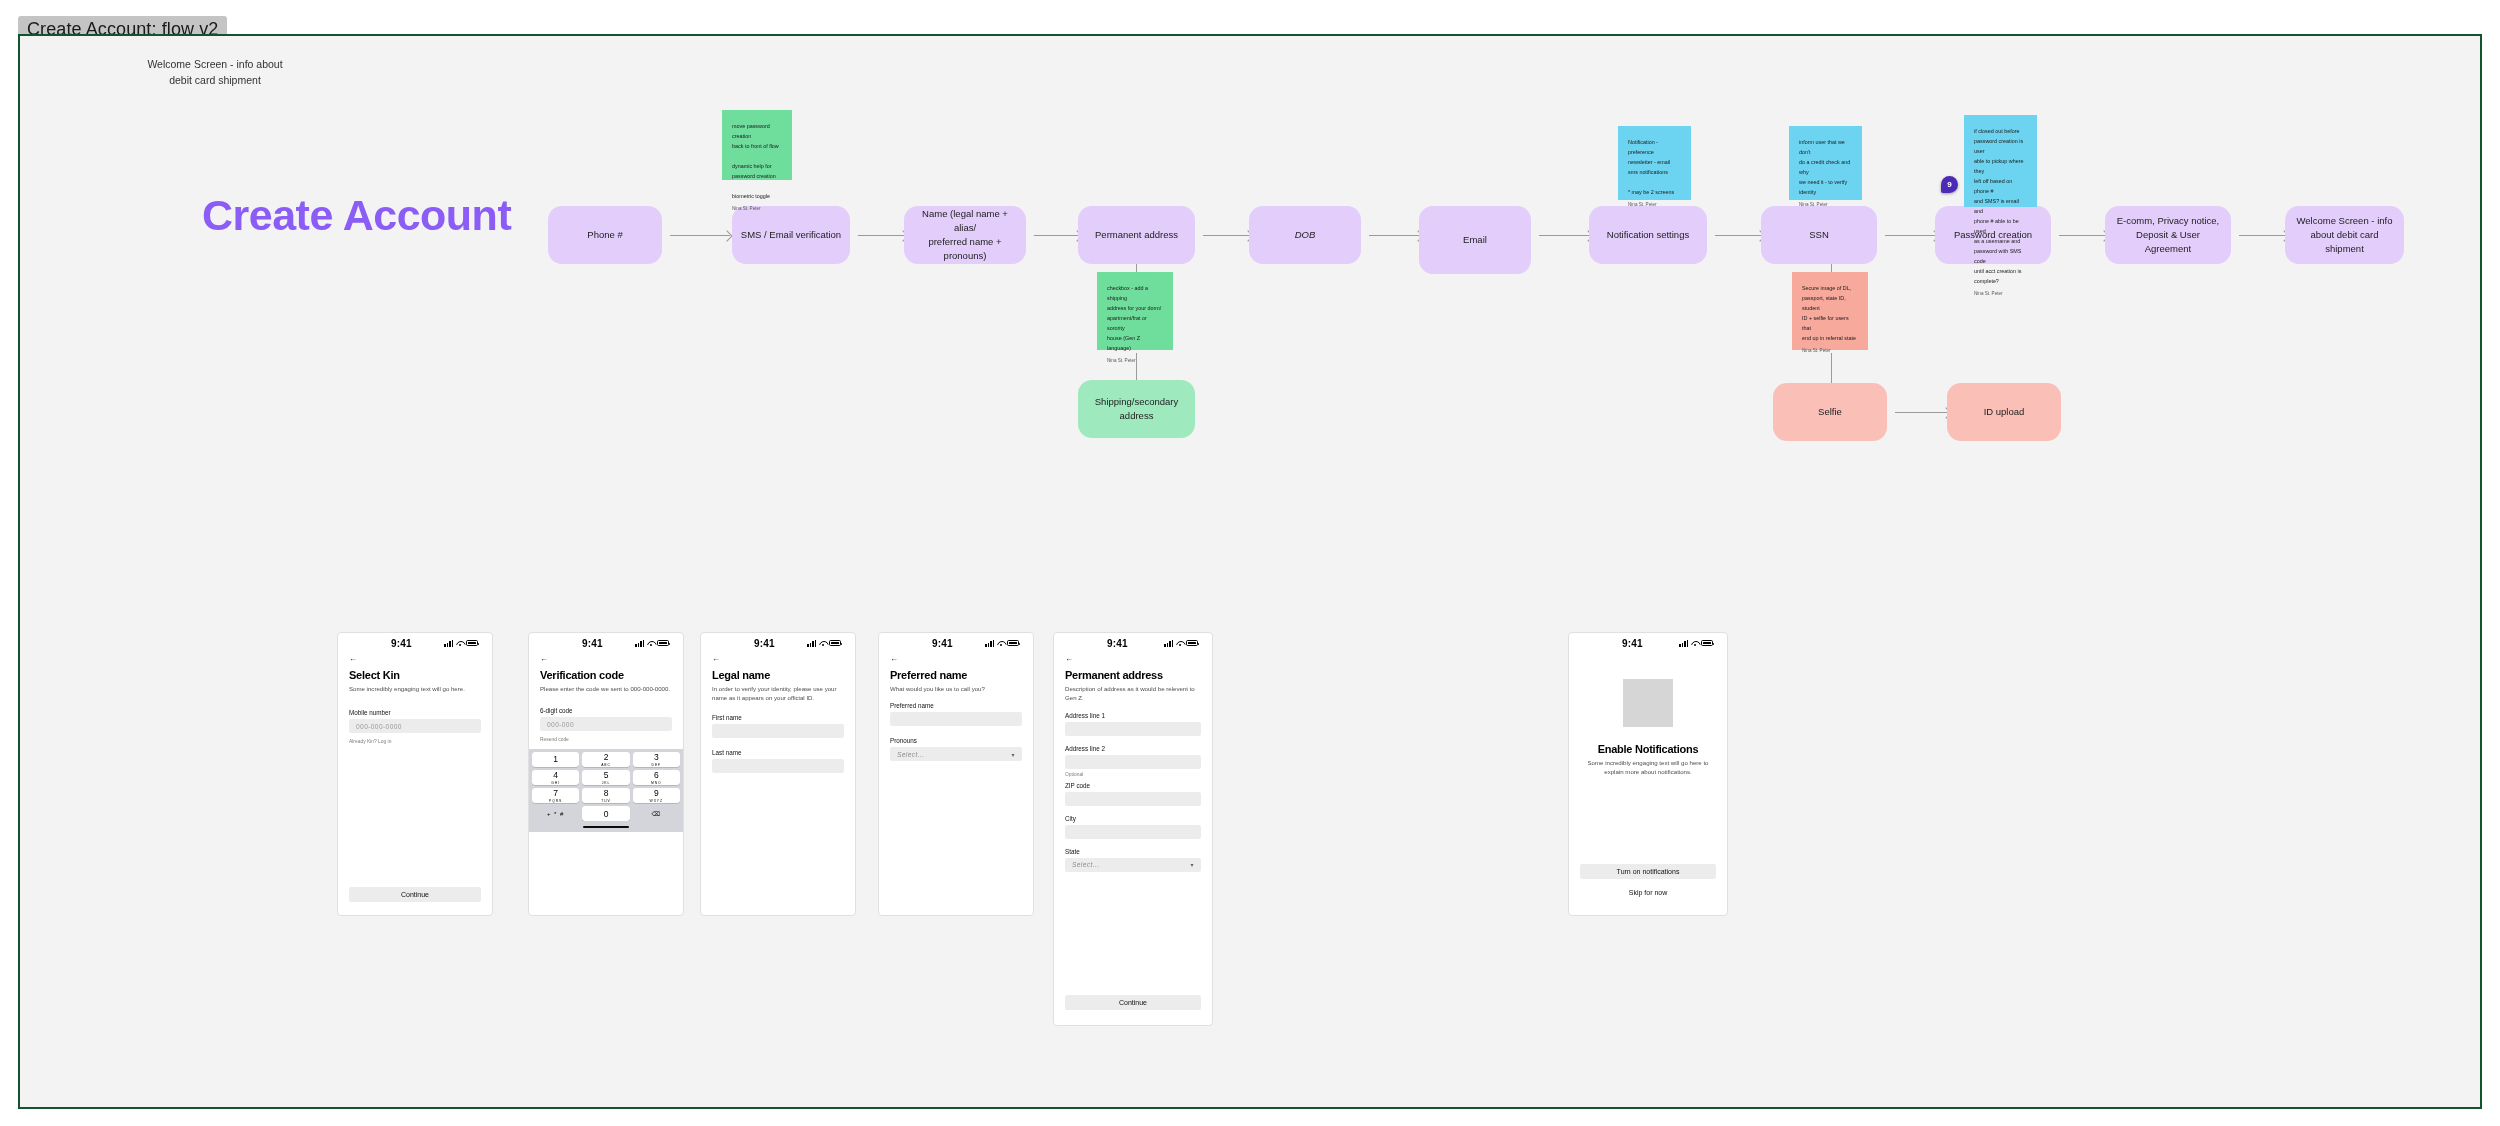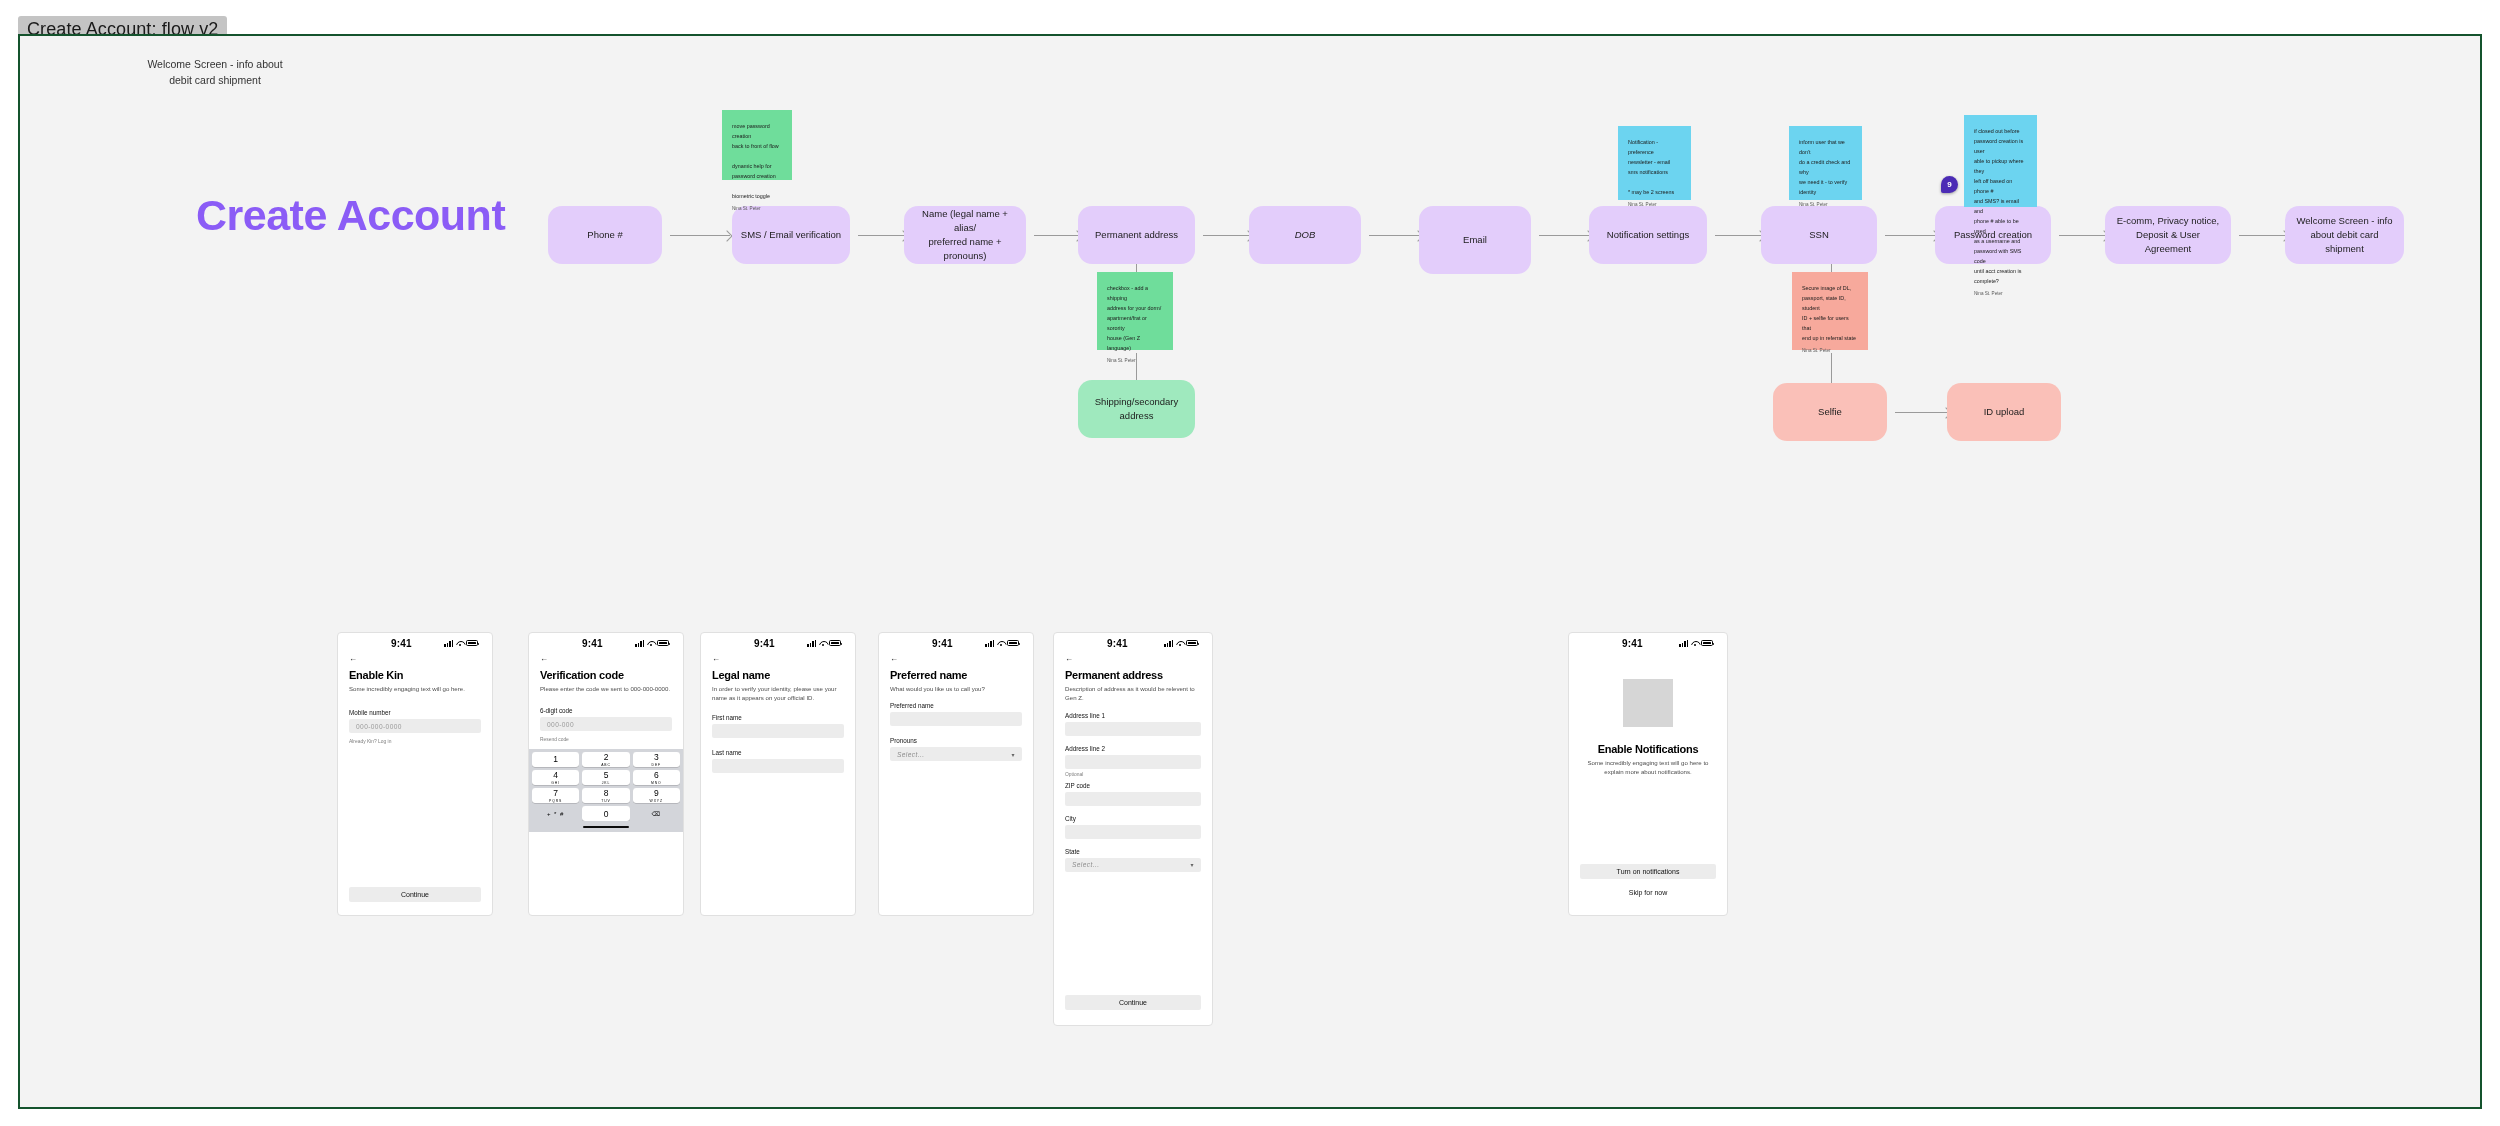"Create Account" #big-title { left: 176px -> 182px }
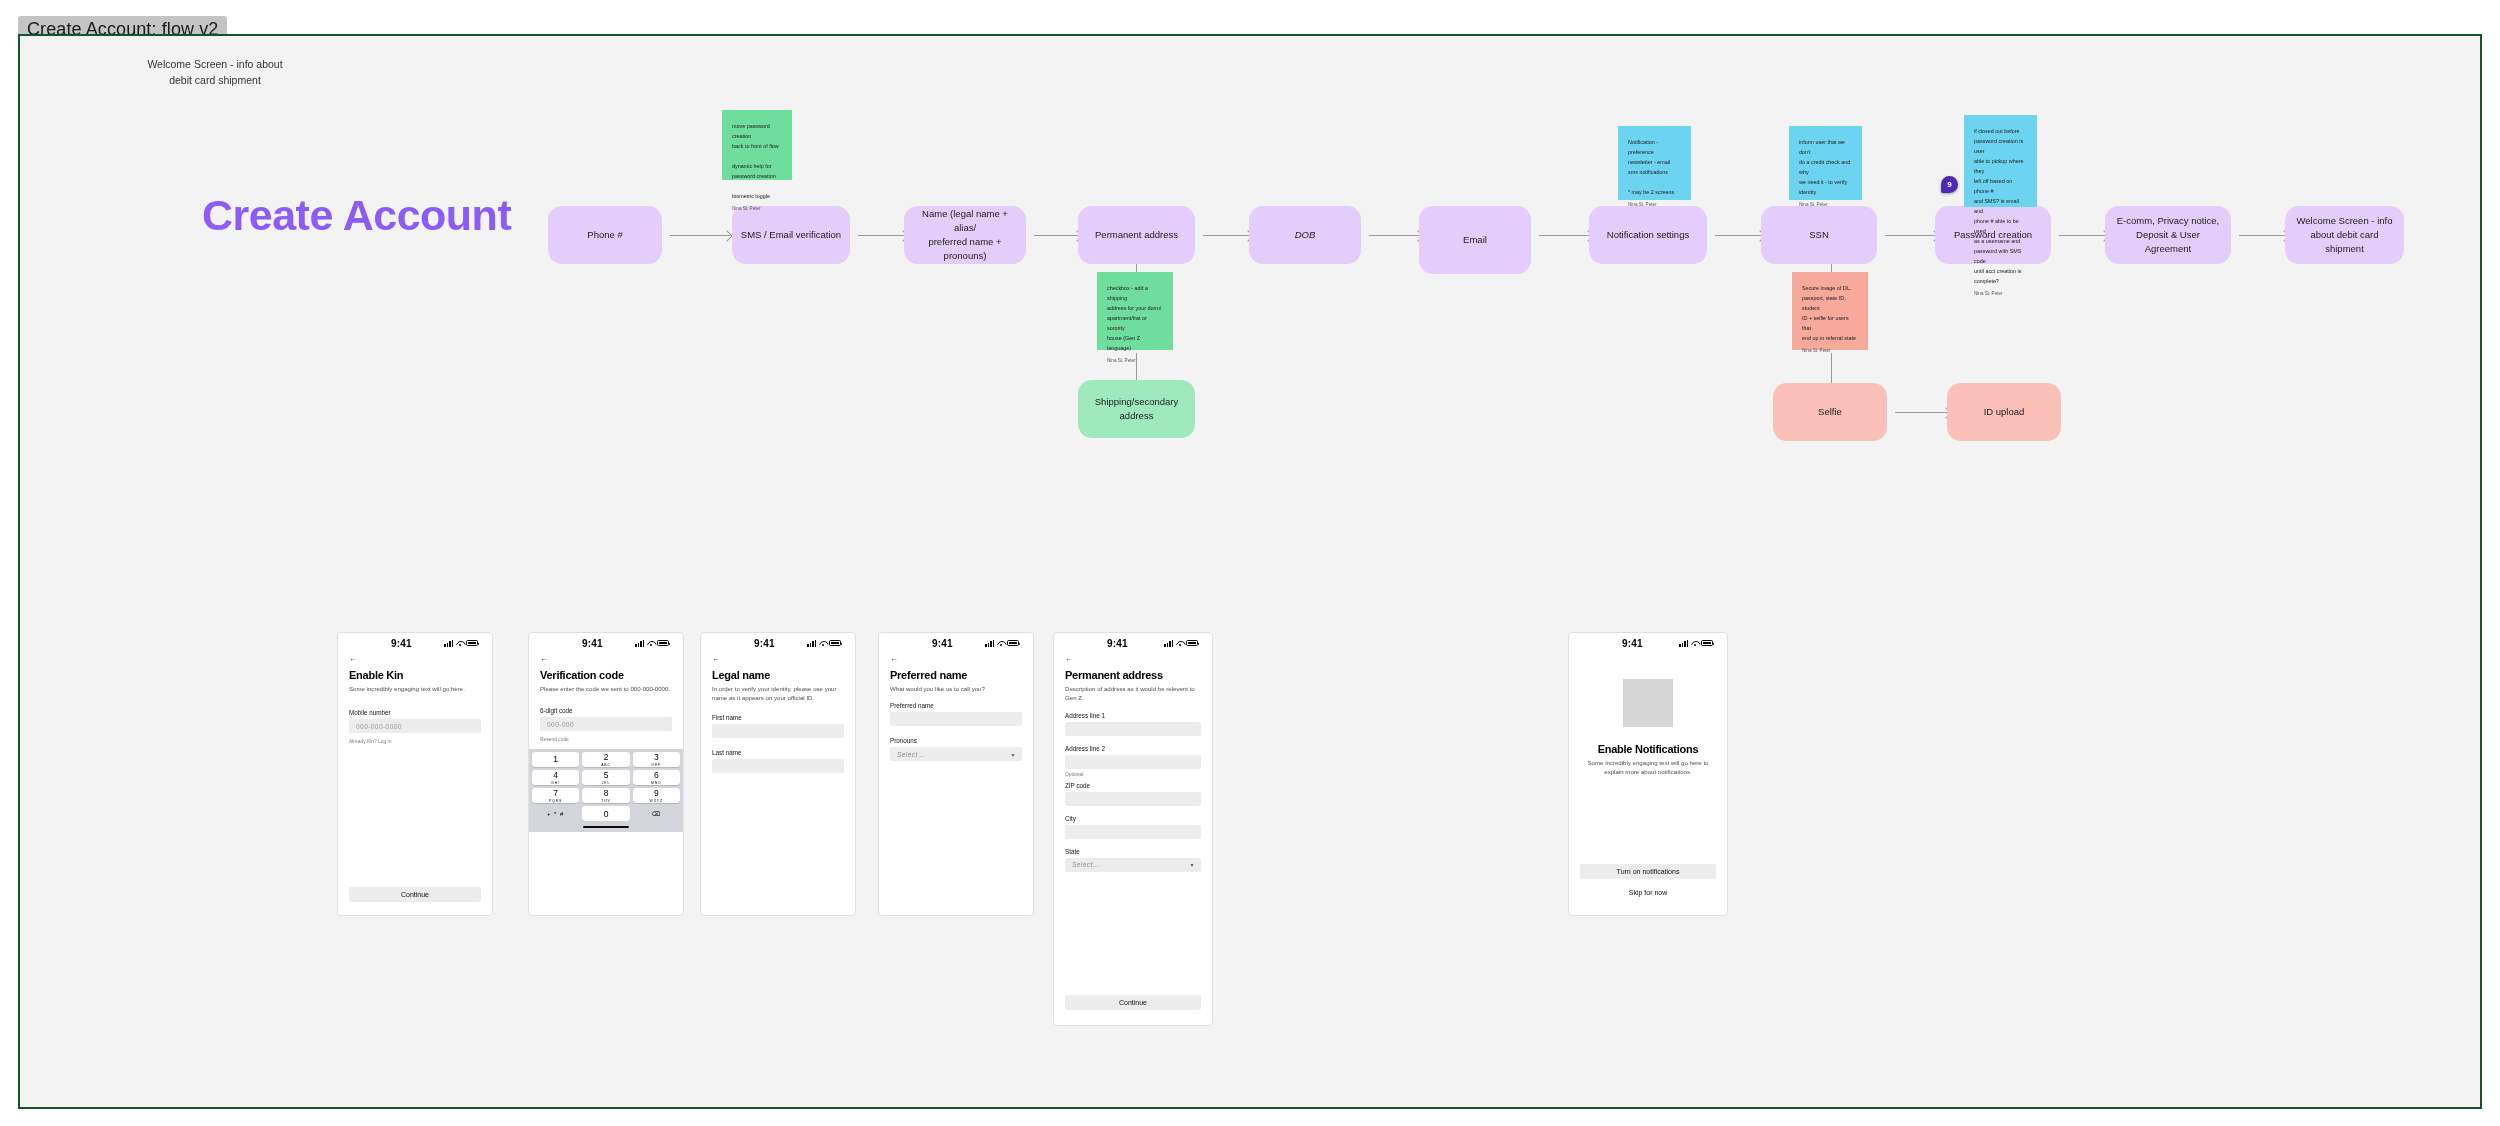"Enable Kin" div.scr-title { text: Enable -> Select }
